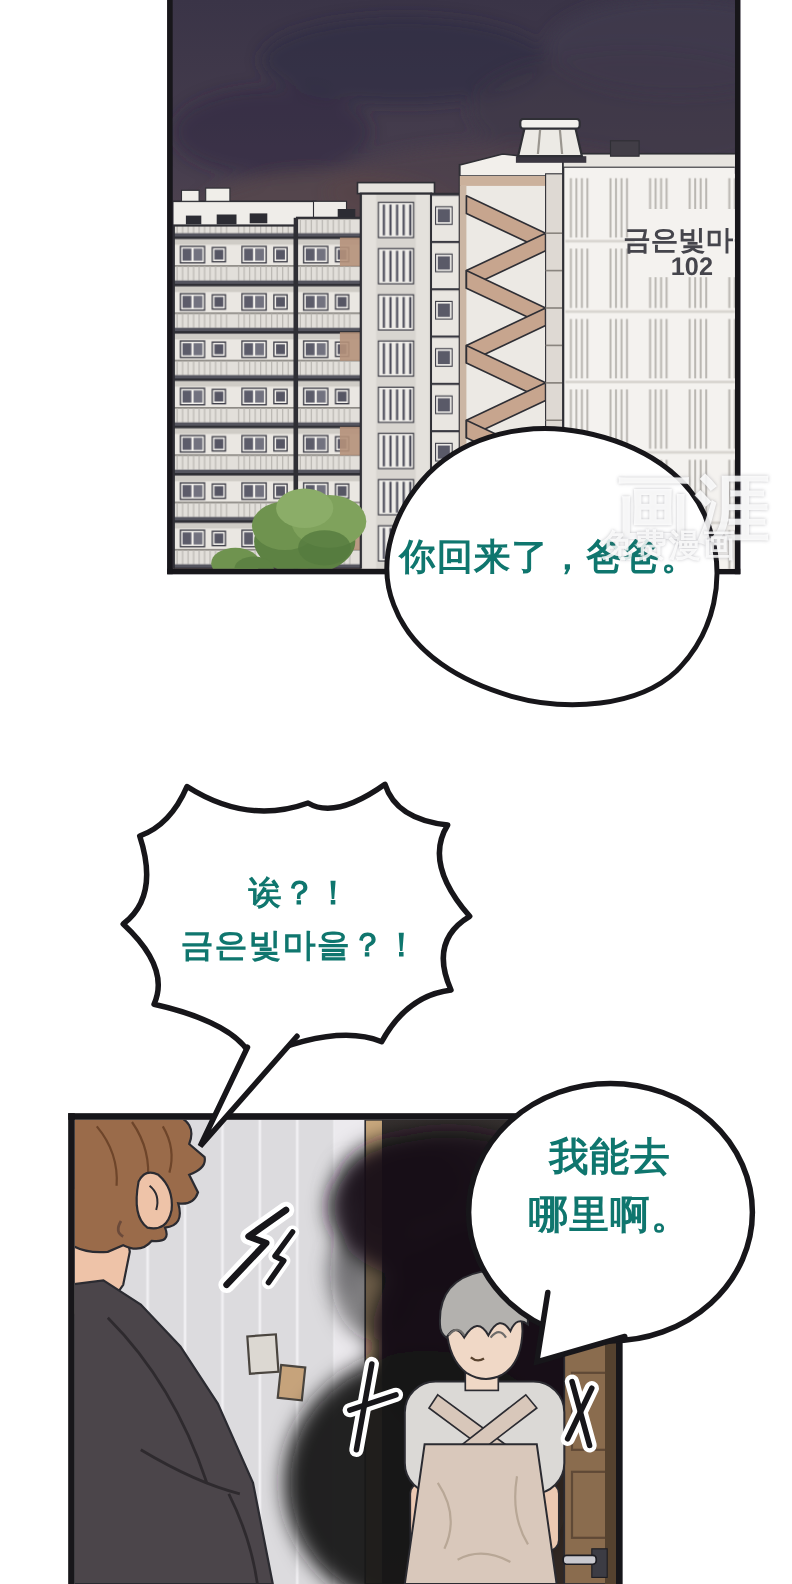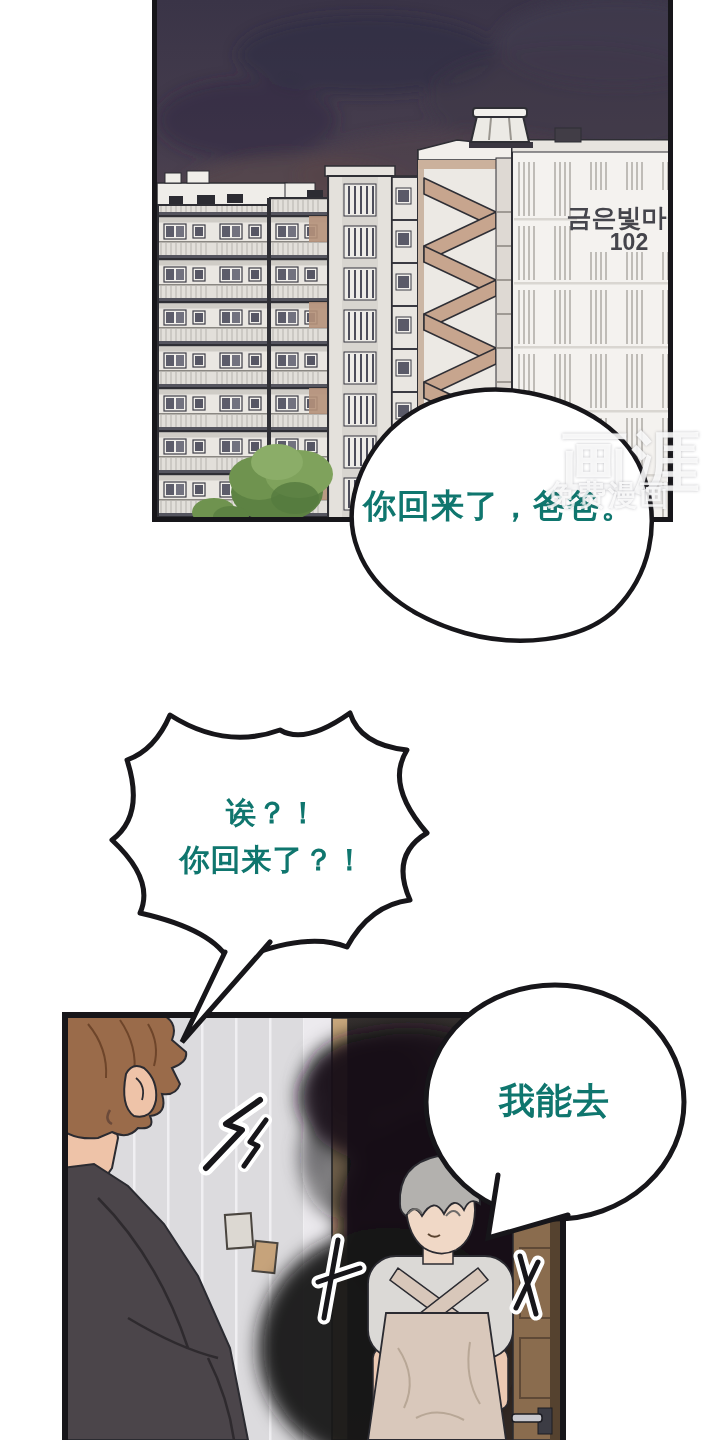"你回来了？！" div { text: 你回来了 -> 금은빛마을 }
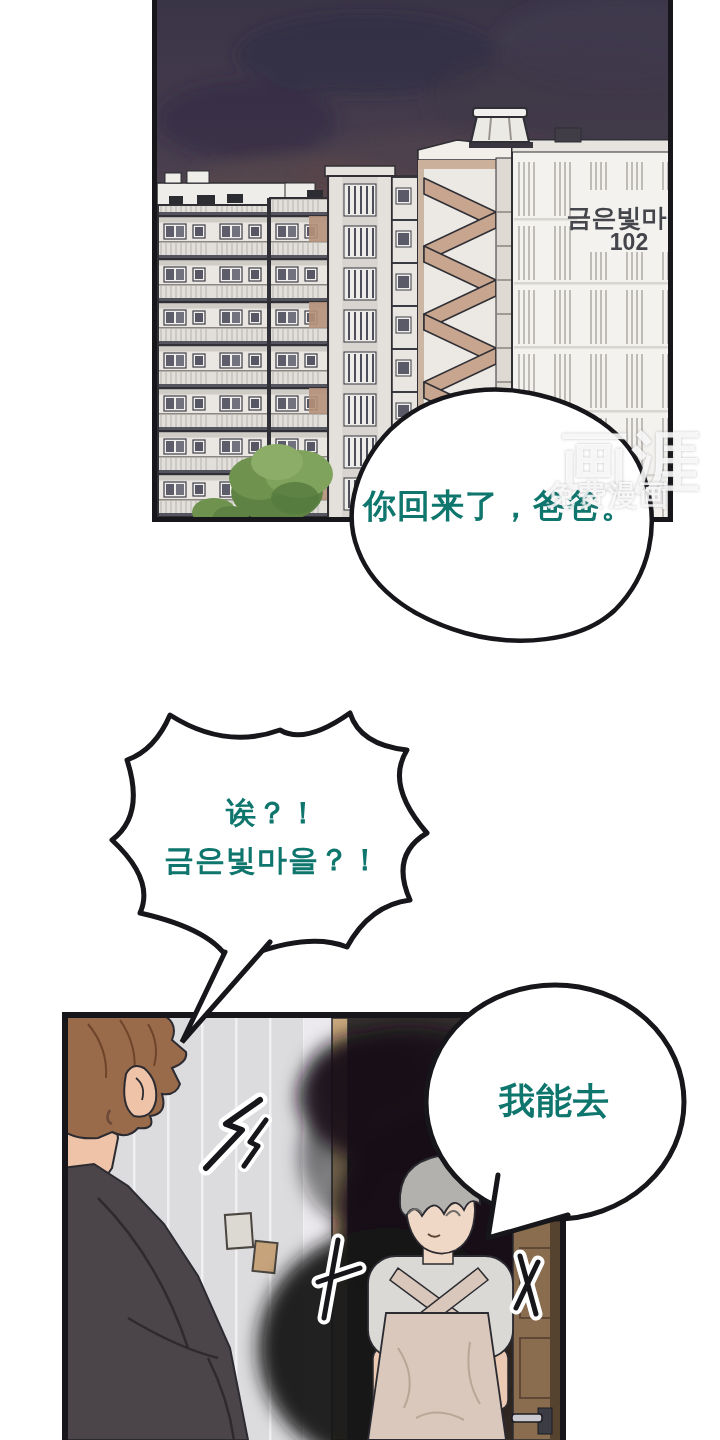"我能去" #b3-text { top: 1075px -> 1026px }
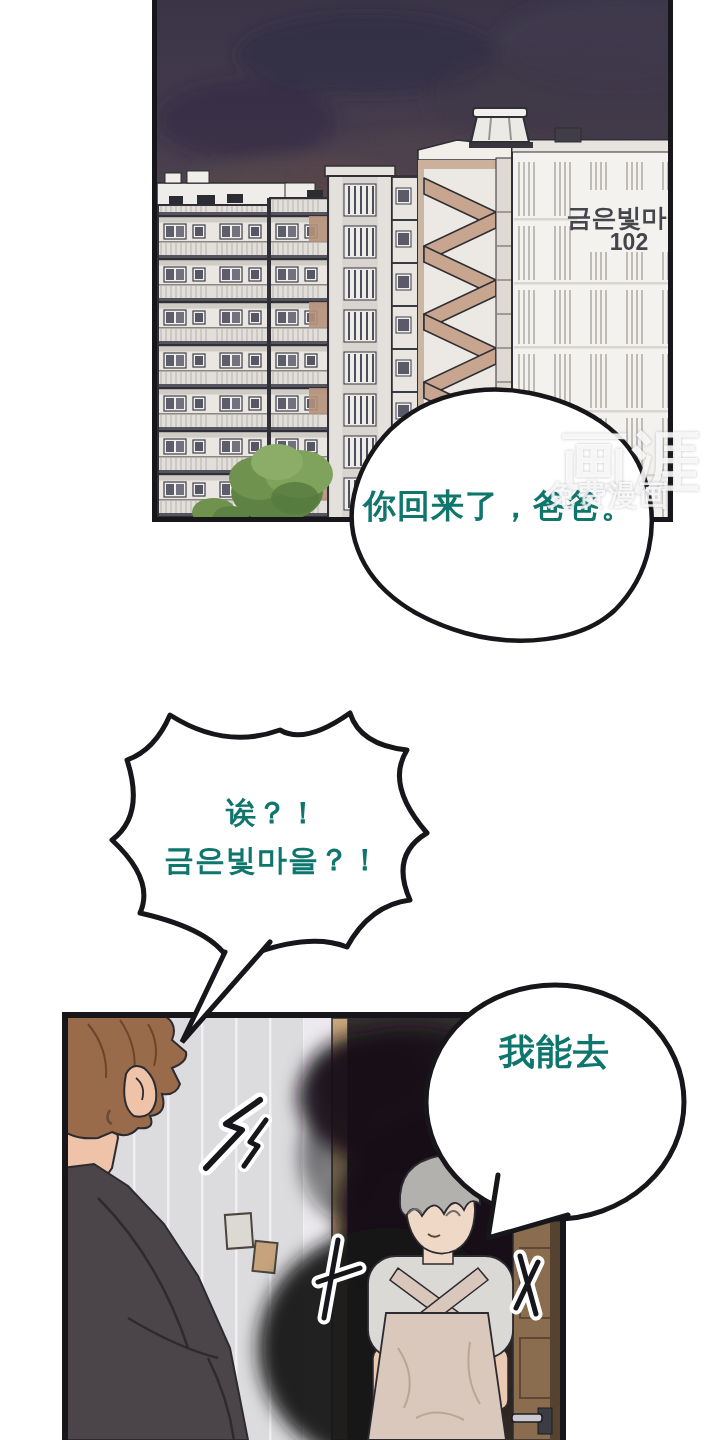"哪里啊。" div { html: none -> <div>哪里啊。</div> }
